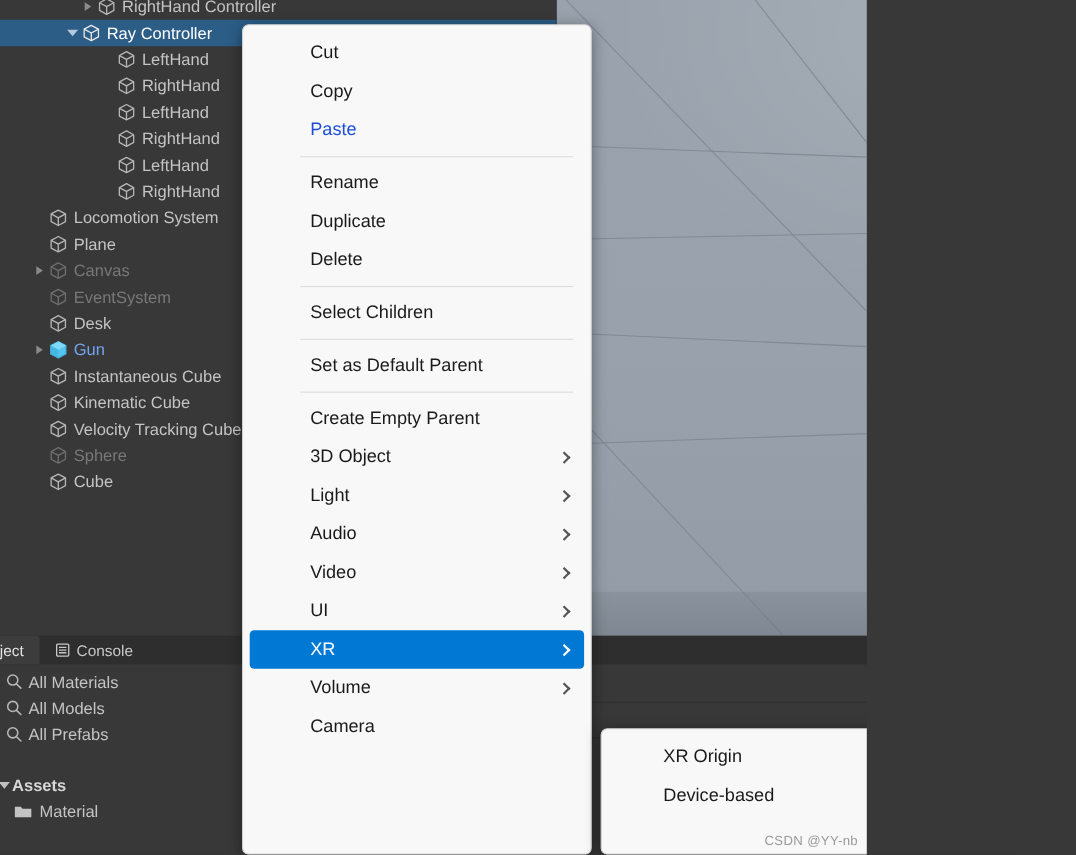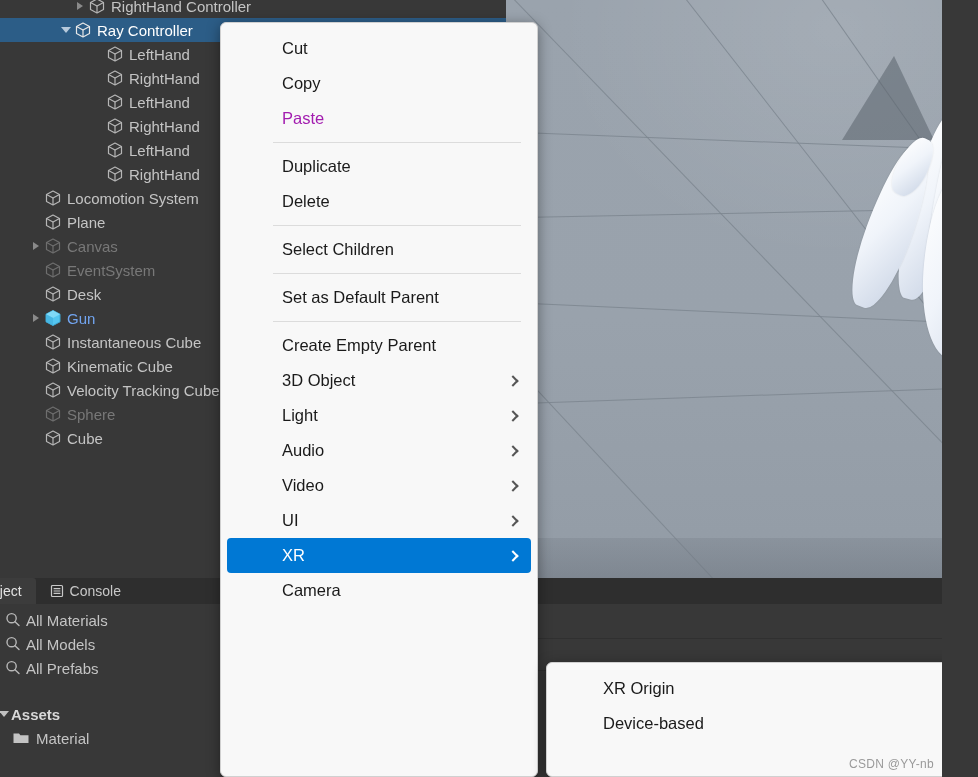"RightHand Controller" #root { width: 942px -> 788px }
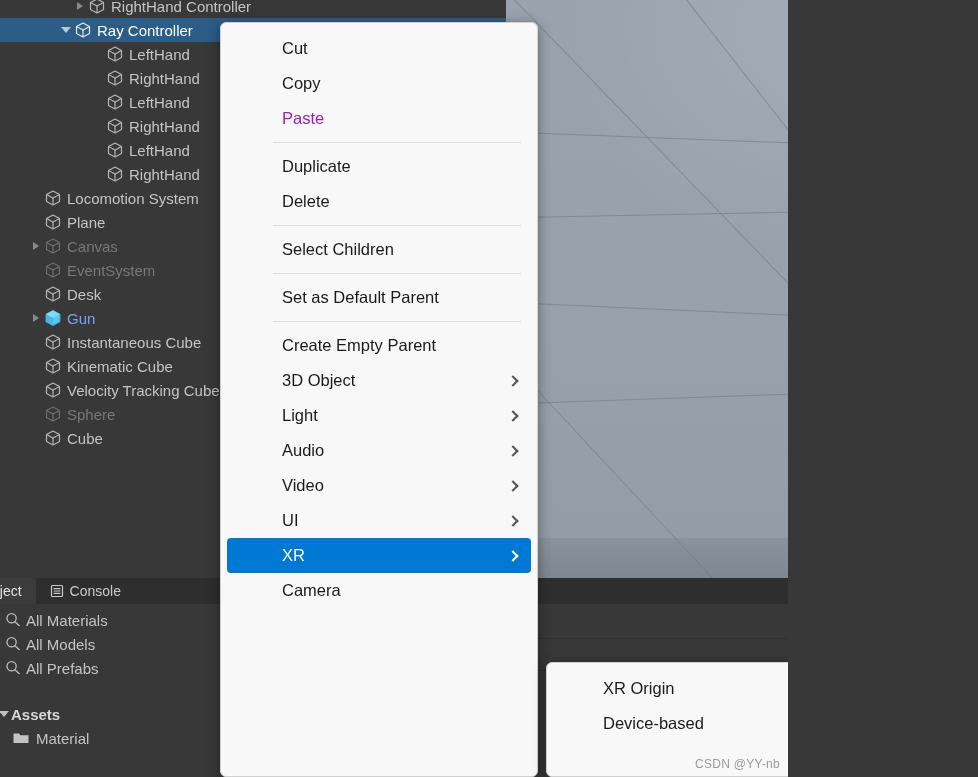"Paste" .menu-item.disabled { color: #a21caf -> #1d4ed8 }
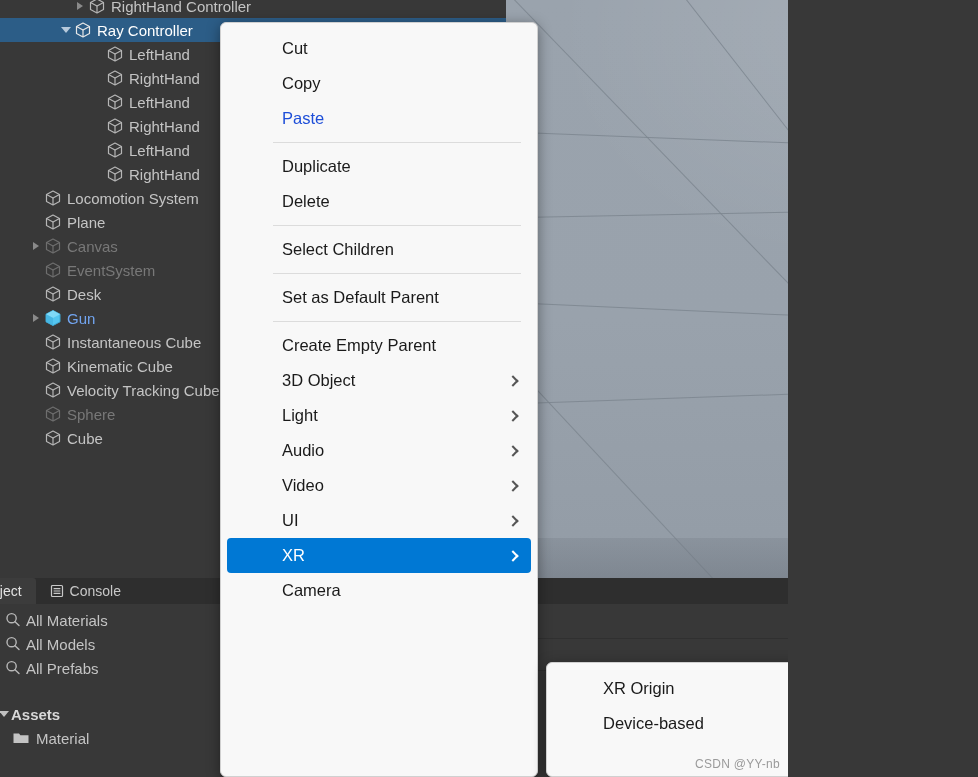"Rename" div.menu-item { html: none -> <div> <span>Rename</span> </div> }
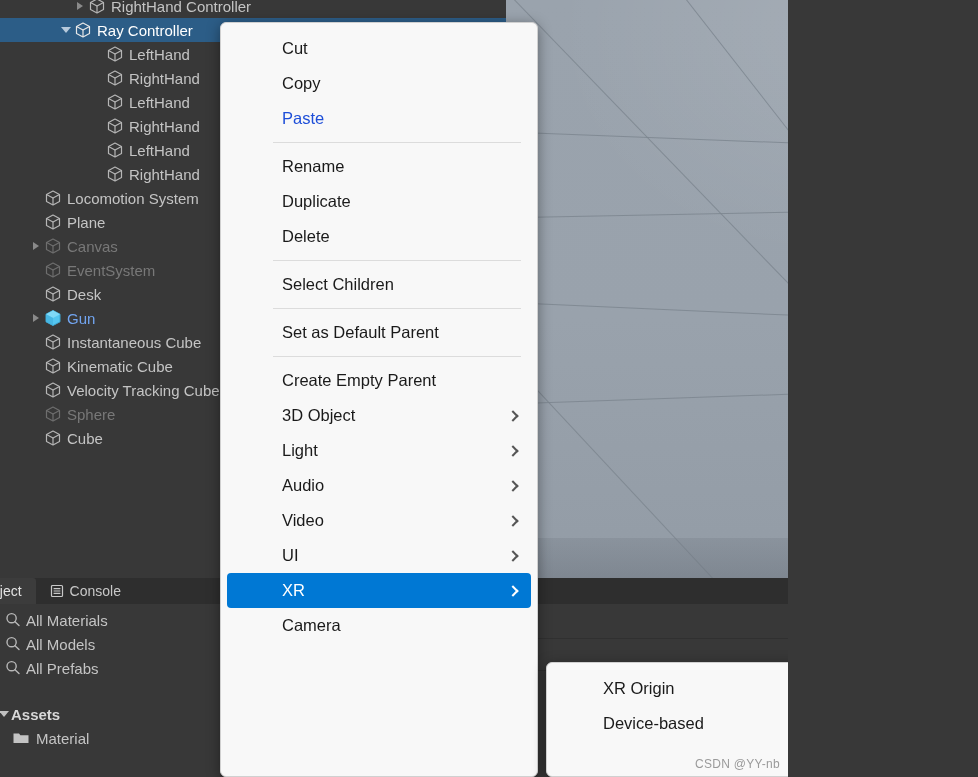"Volume" div.menu-item { html: none -> <div> <span>Volume</span> <span></span> </div> }
